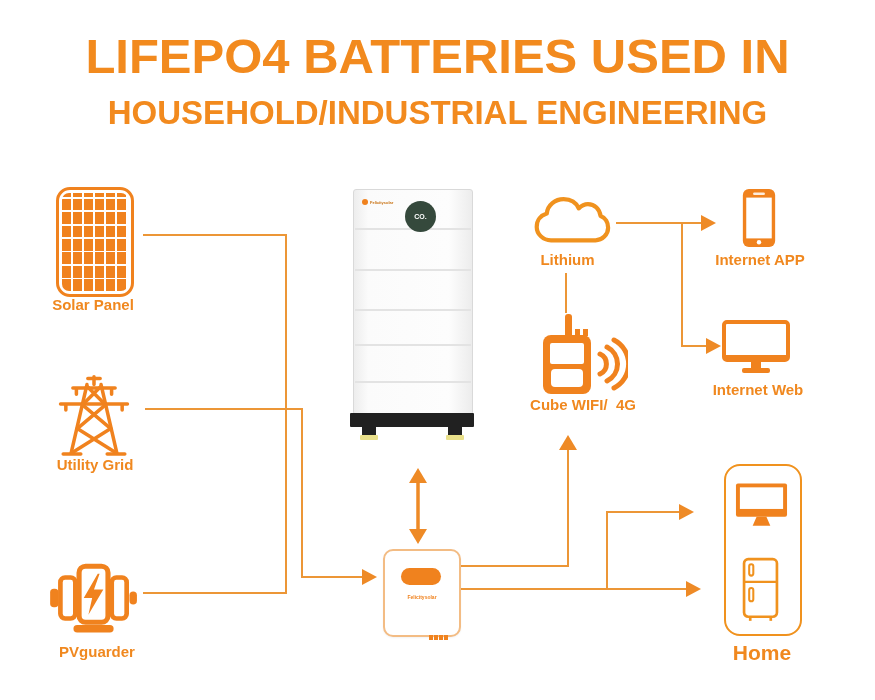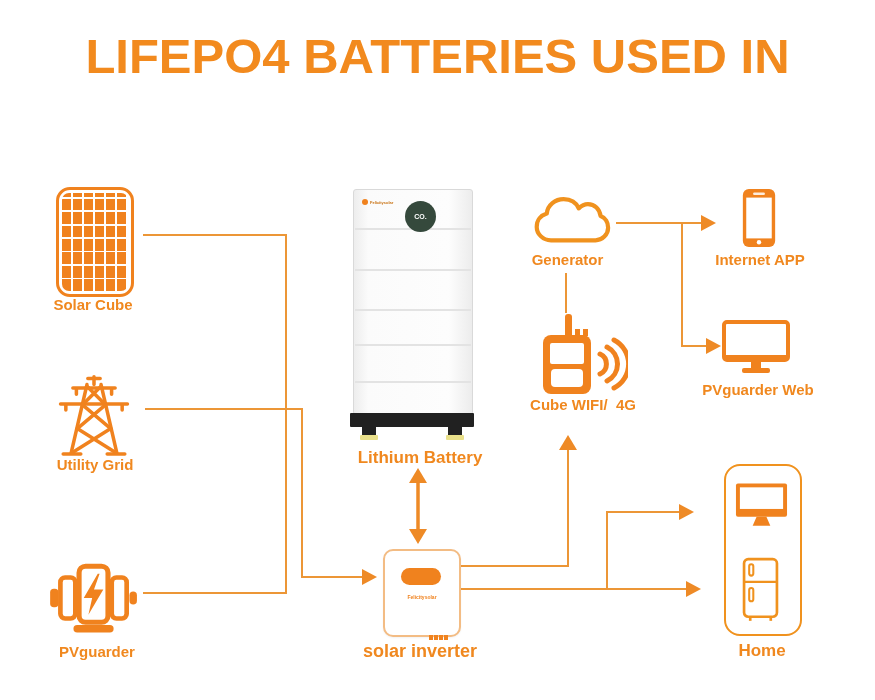"HOUSEHOLD/INDUSTRIAL ENGINEERING" div.ttl2 { html: none -> <div>HOUSEHOLD/INDUSTRIAL ENGINEERING</div> }
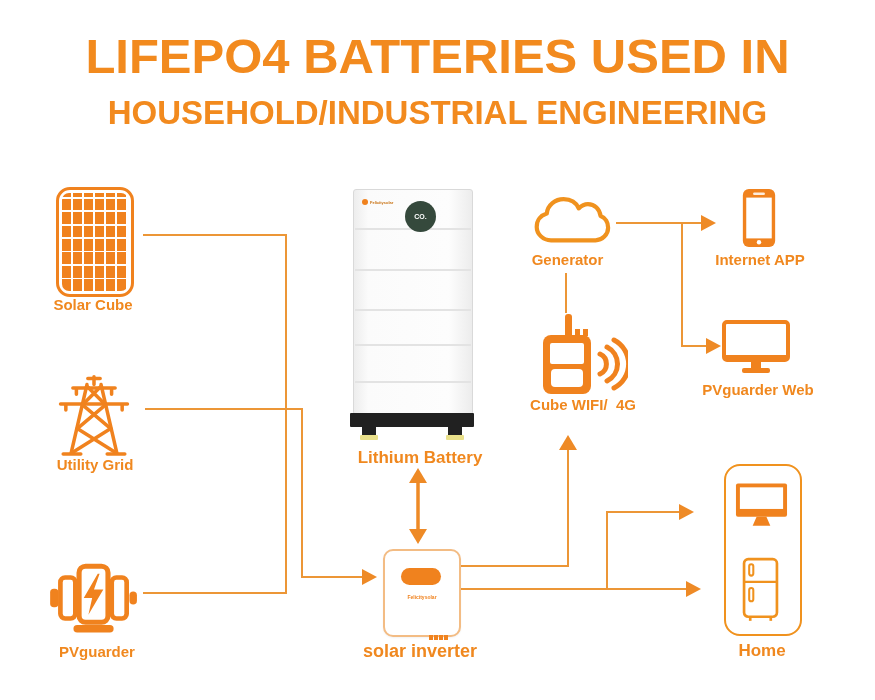"Generator" div.lbl { text: Generator -> Lithium }
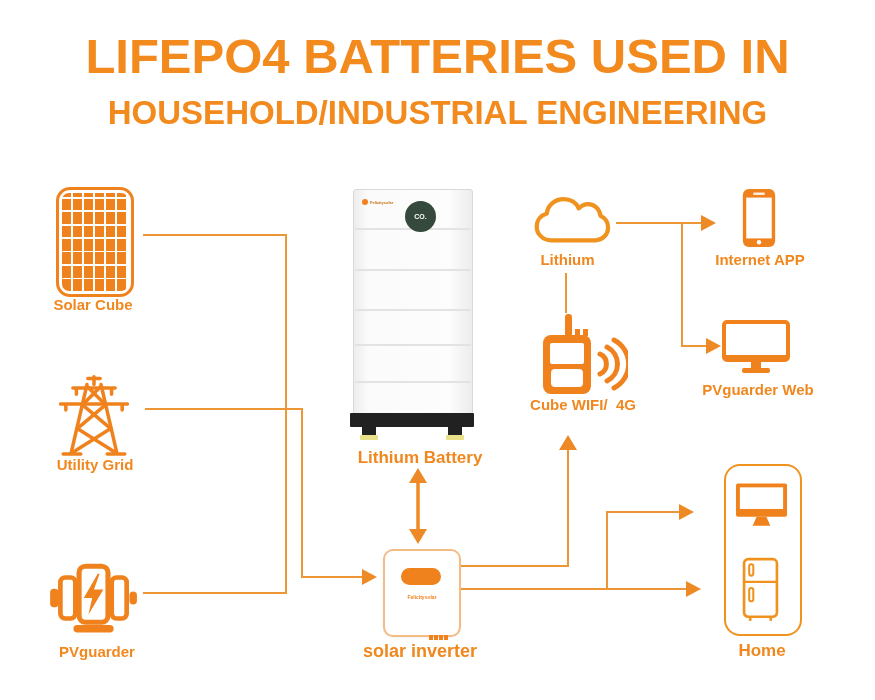"Solar Cube" div.lbl { text: Cube -> Panel }
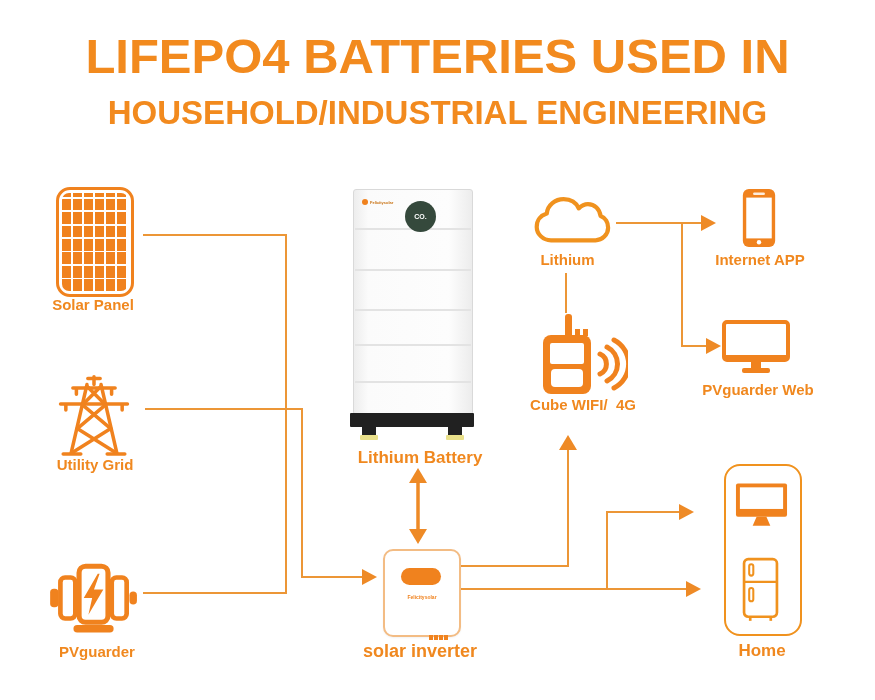"PVguarder Web" div.lbl { text: PVguarder -> Internet }
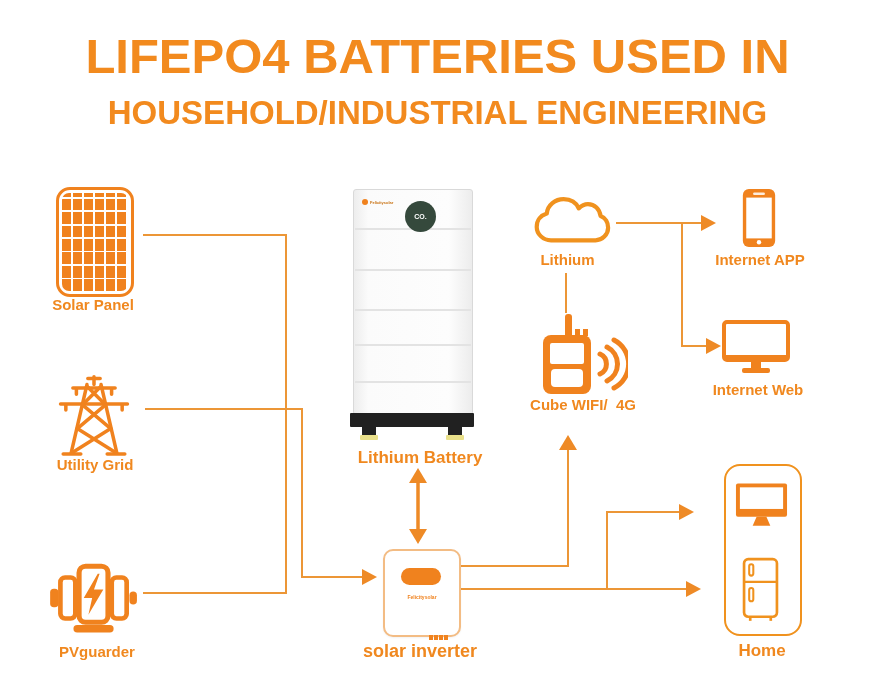"Lithium Battery" div.lbl { html: <div>Lithium Battery</div> -> none }
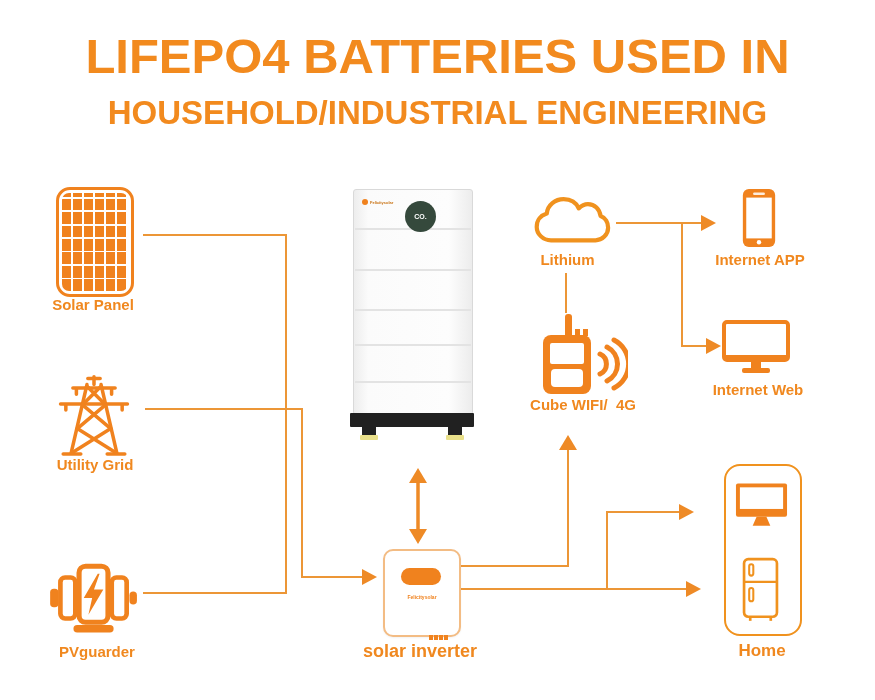"solar inverter" div.lbl { html: <div>solar inverter</div> -> none }
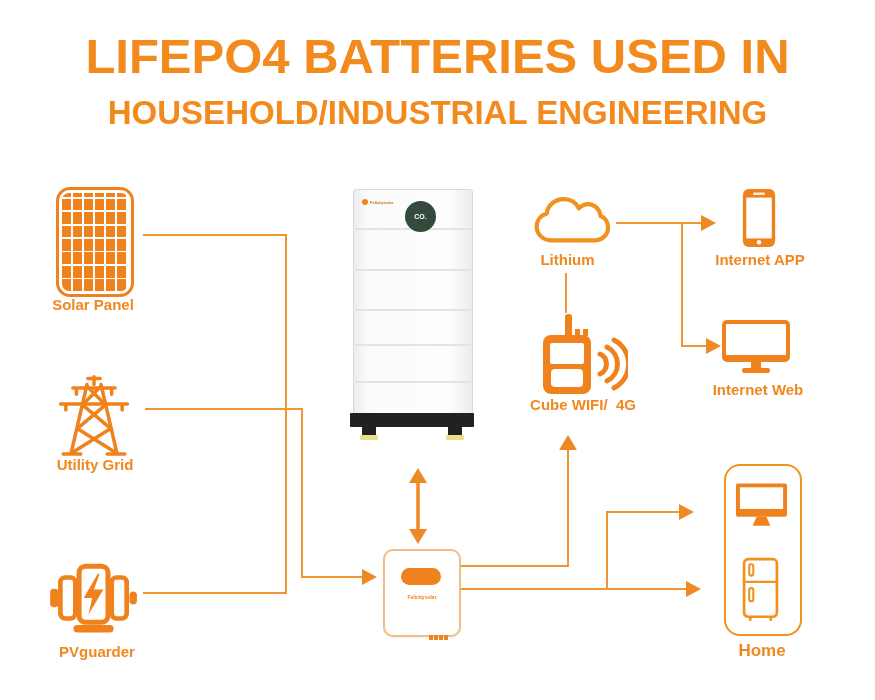"Home" div.lbl { font-size: 17px -> 21px }
